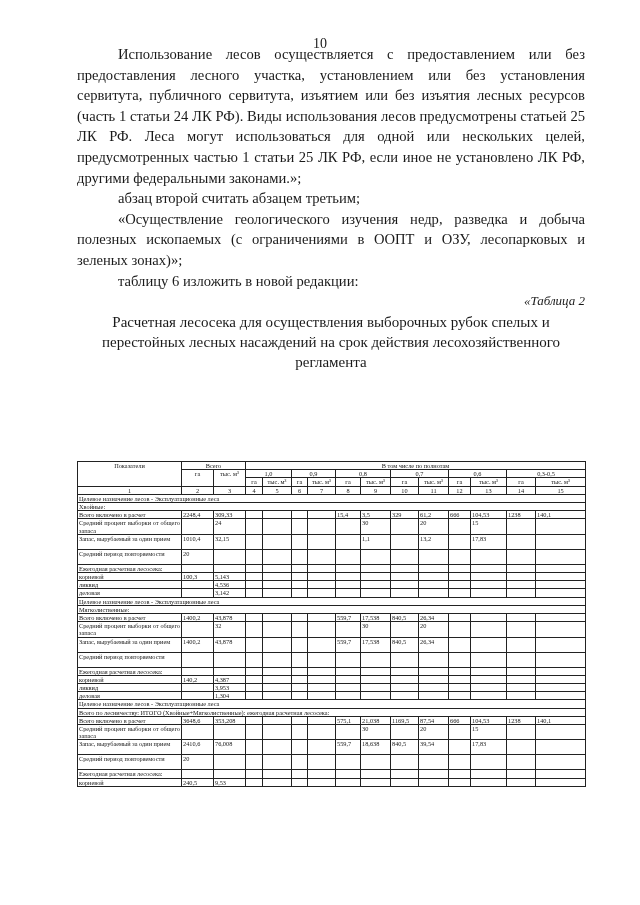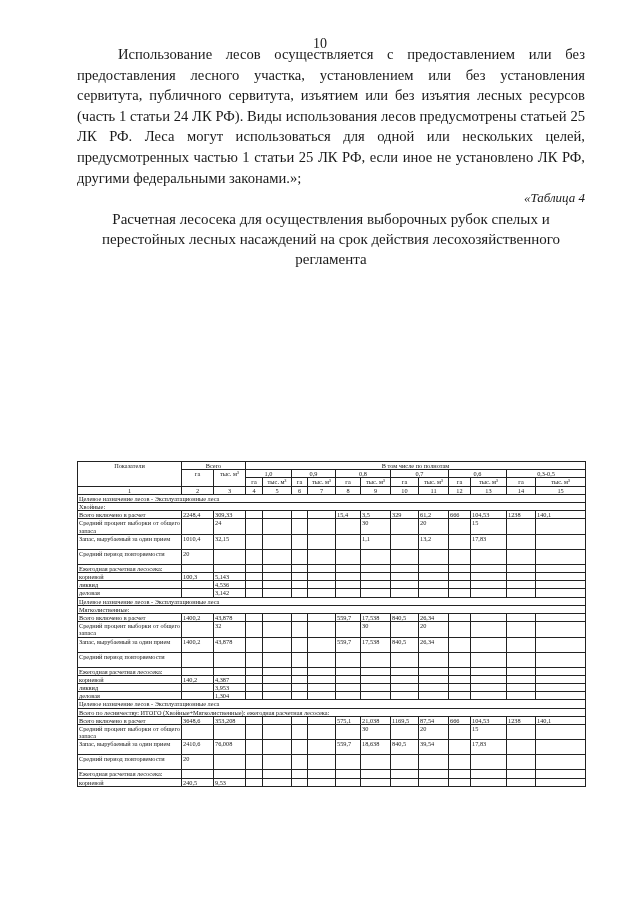"абзац второй считать абзацем третьим;" p.p { html: none -> <p>абзац второй считать абзацем третьим;</p> }
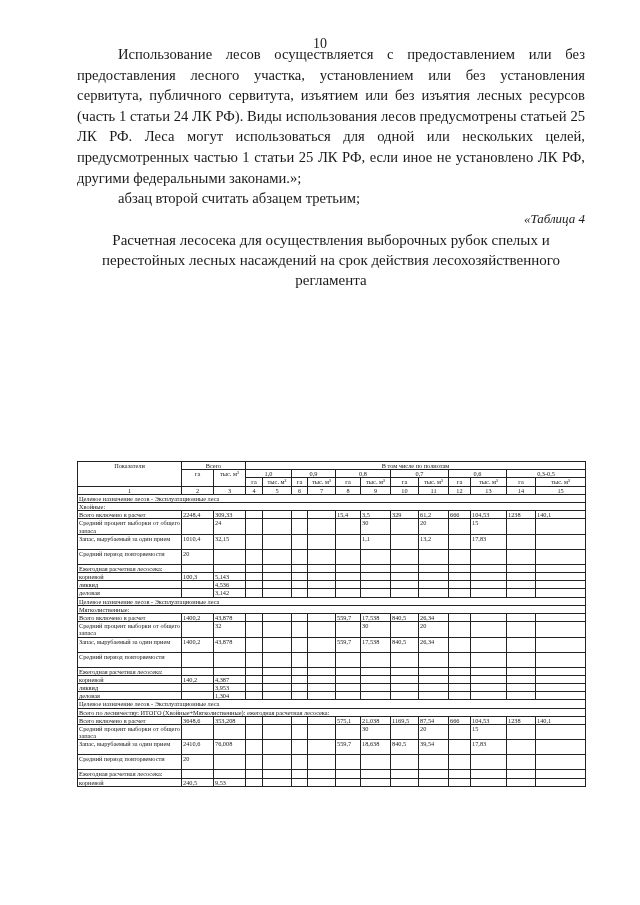"«Осуществление геологического изучения" p.p { html: none -> <p>«Осуществление геологического изучения недр, разведка и добыча полезных ископаемых (с ограничениями в ООПТ и ОЗУ, лесопарковых и зеленых зонах)»;</p> }
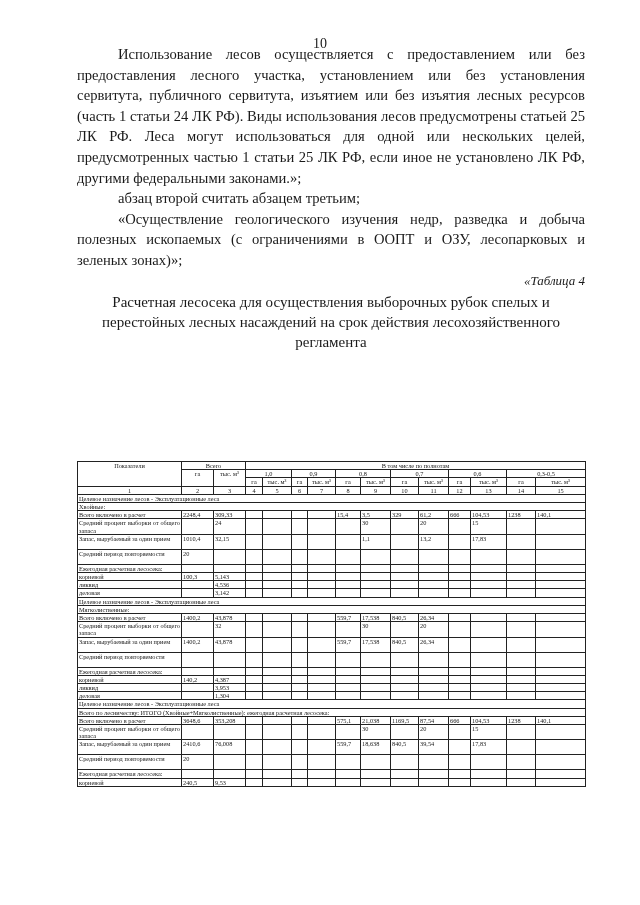"таблицу 6 изложить в новой" p.p { html: none -> <p>таблицу 6 изложить в новой редакции:</p> }
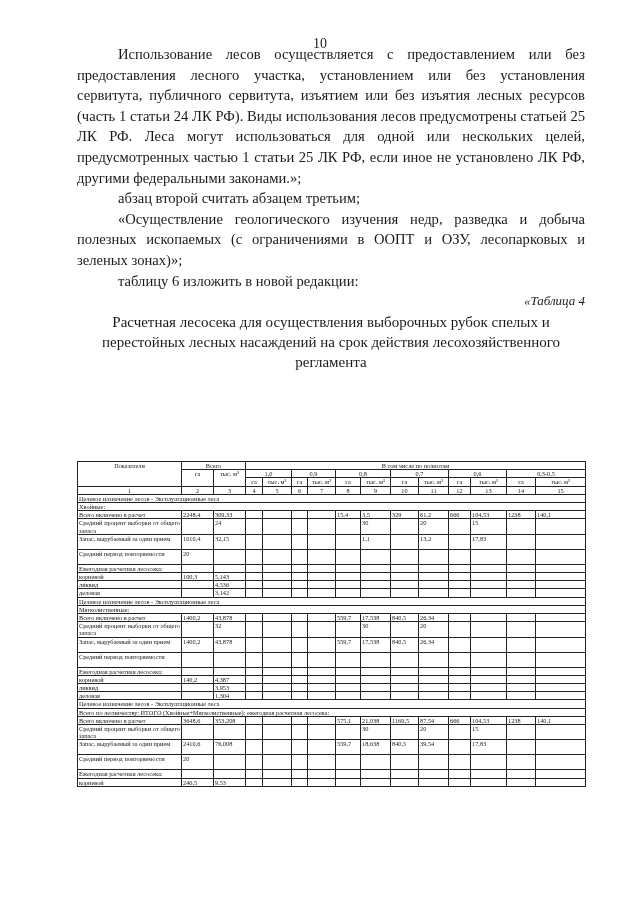"«Таблица 4" div.table-label { text: 4 -> 2 }
